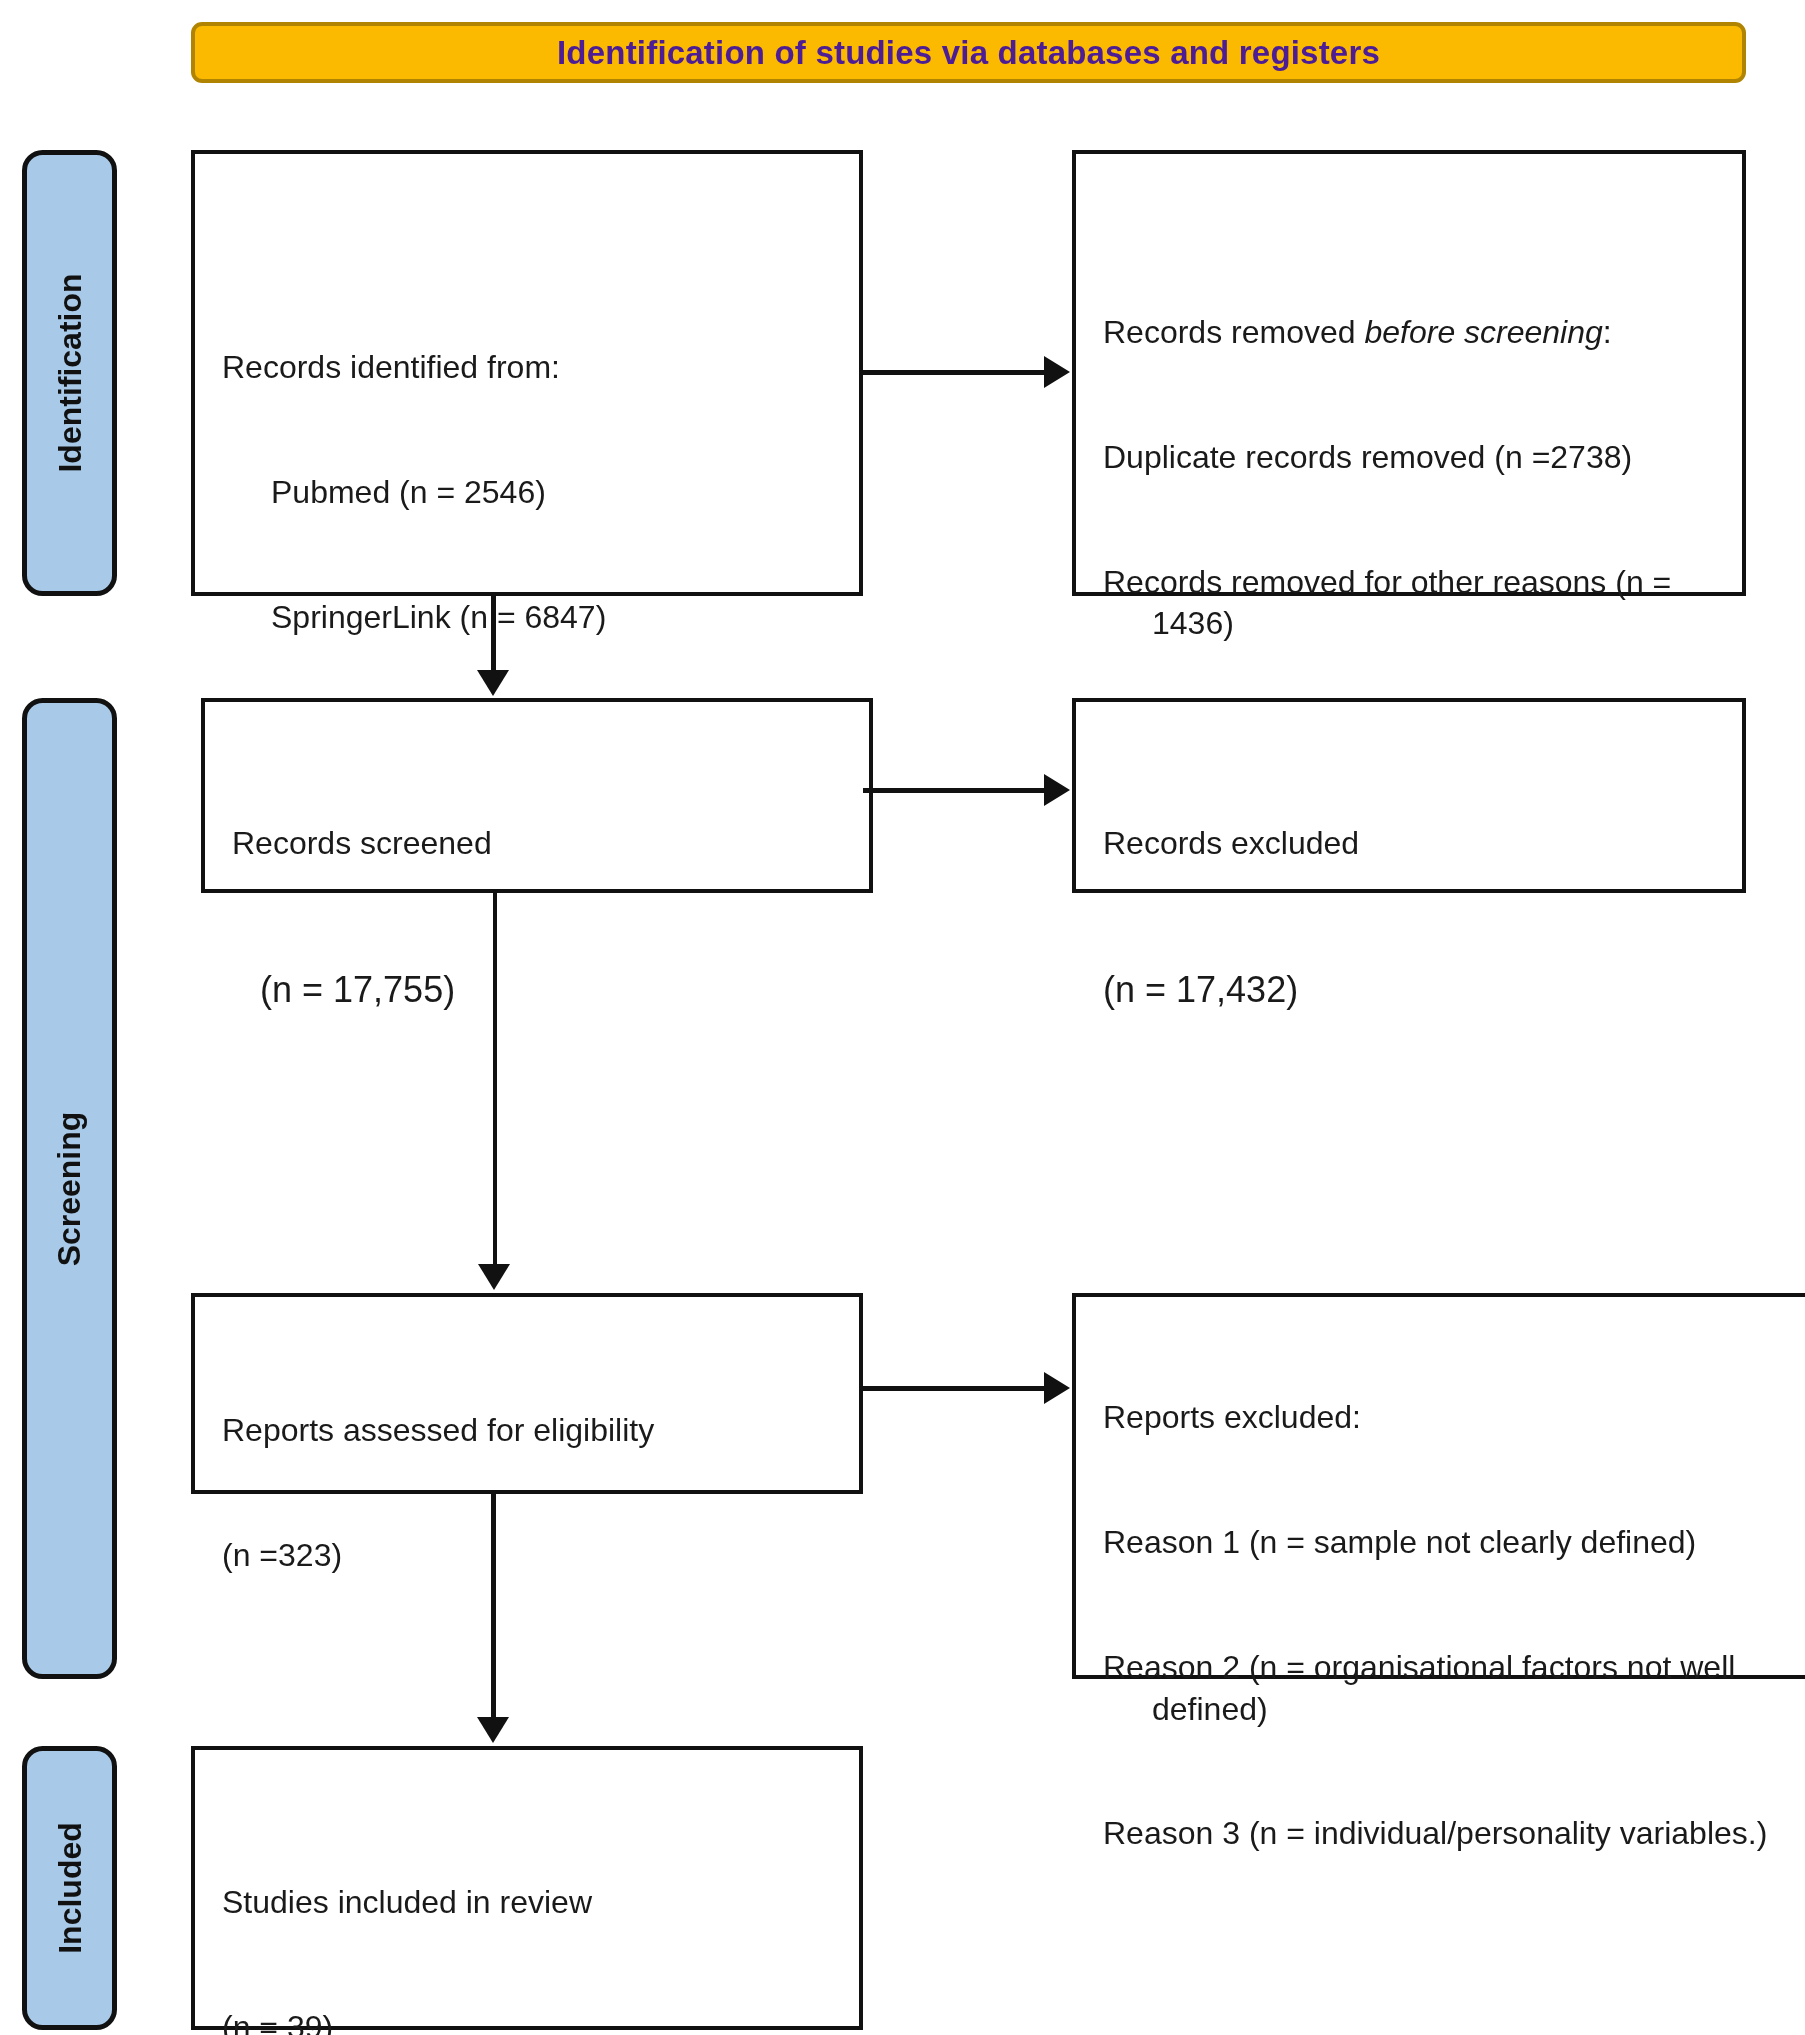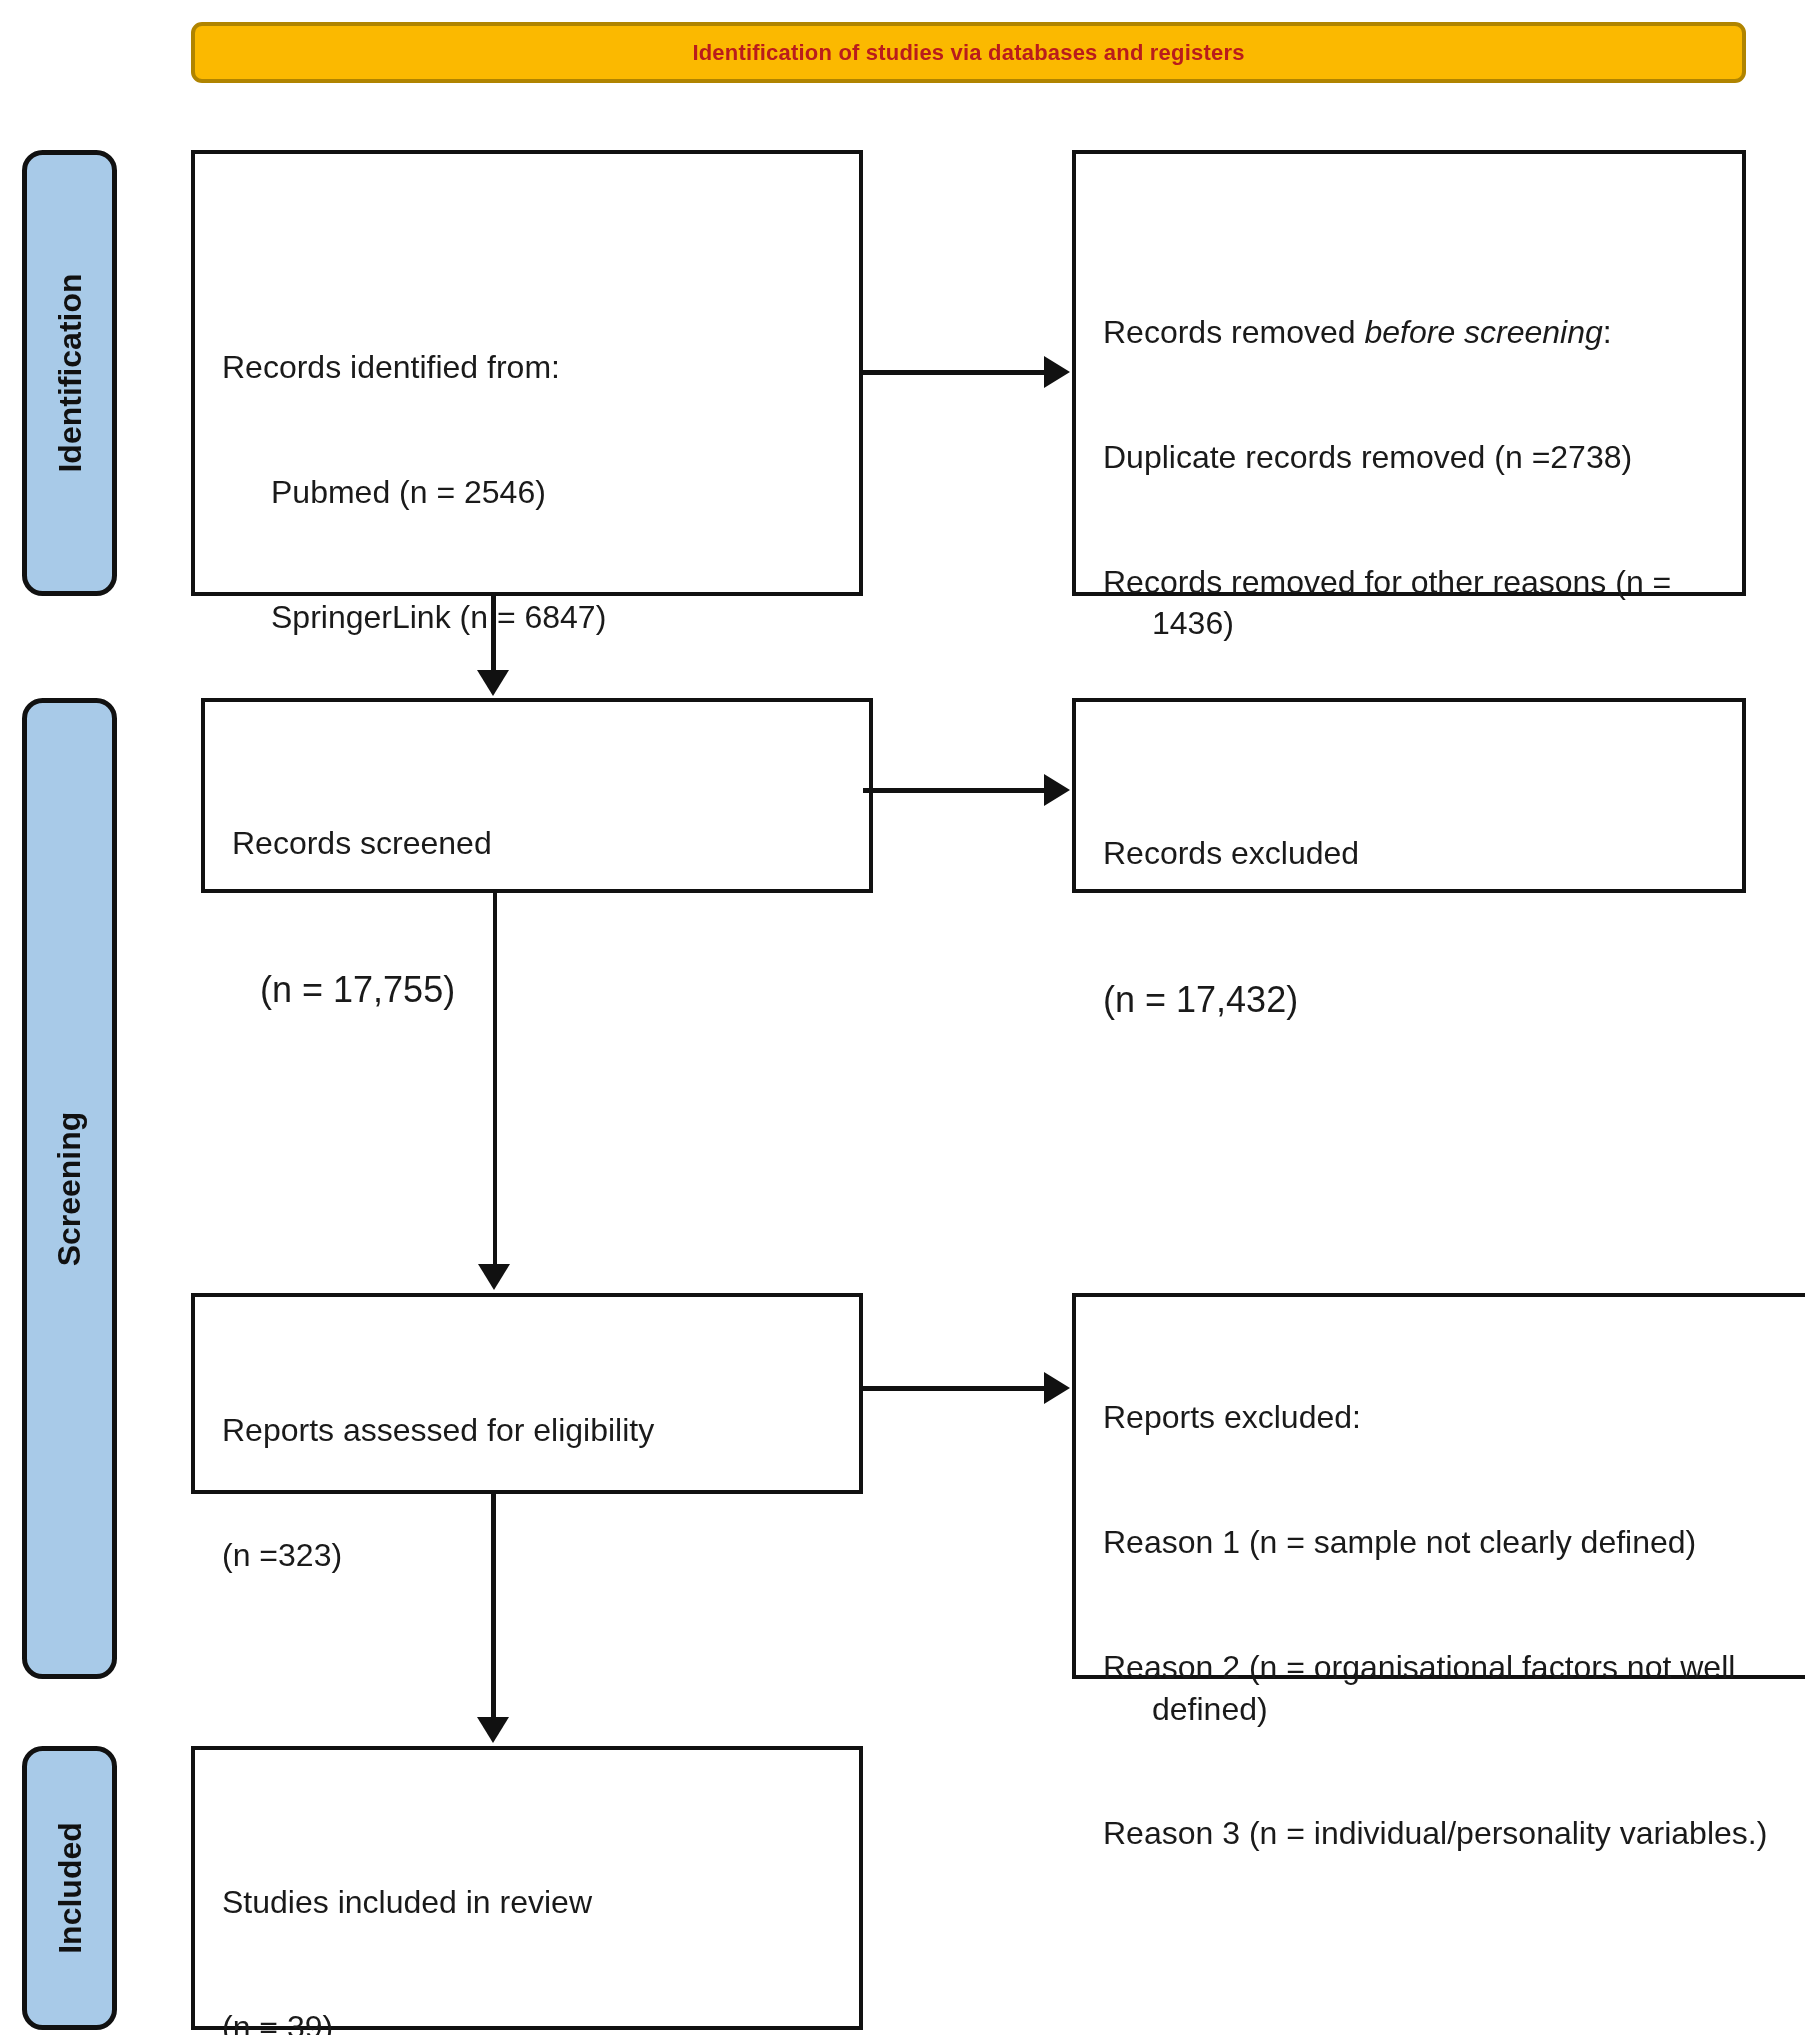"Identification of studies via databases" .banner-title { color: #b91c1c -> #4c1d95; font-size: 22px -> 33px }
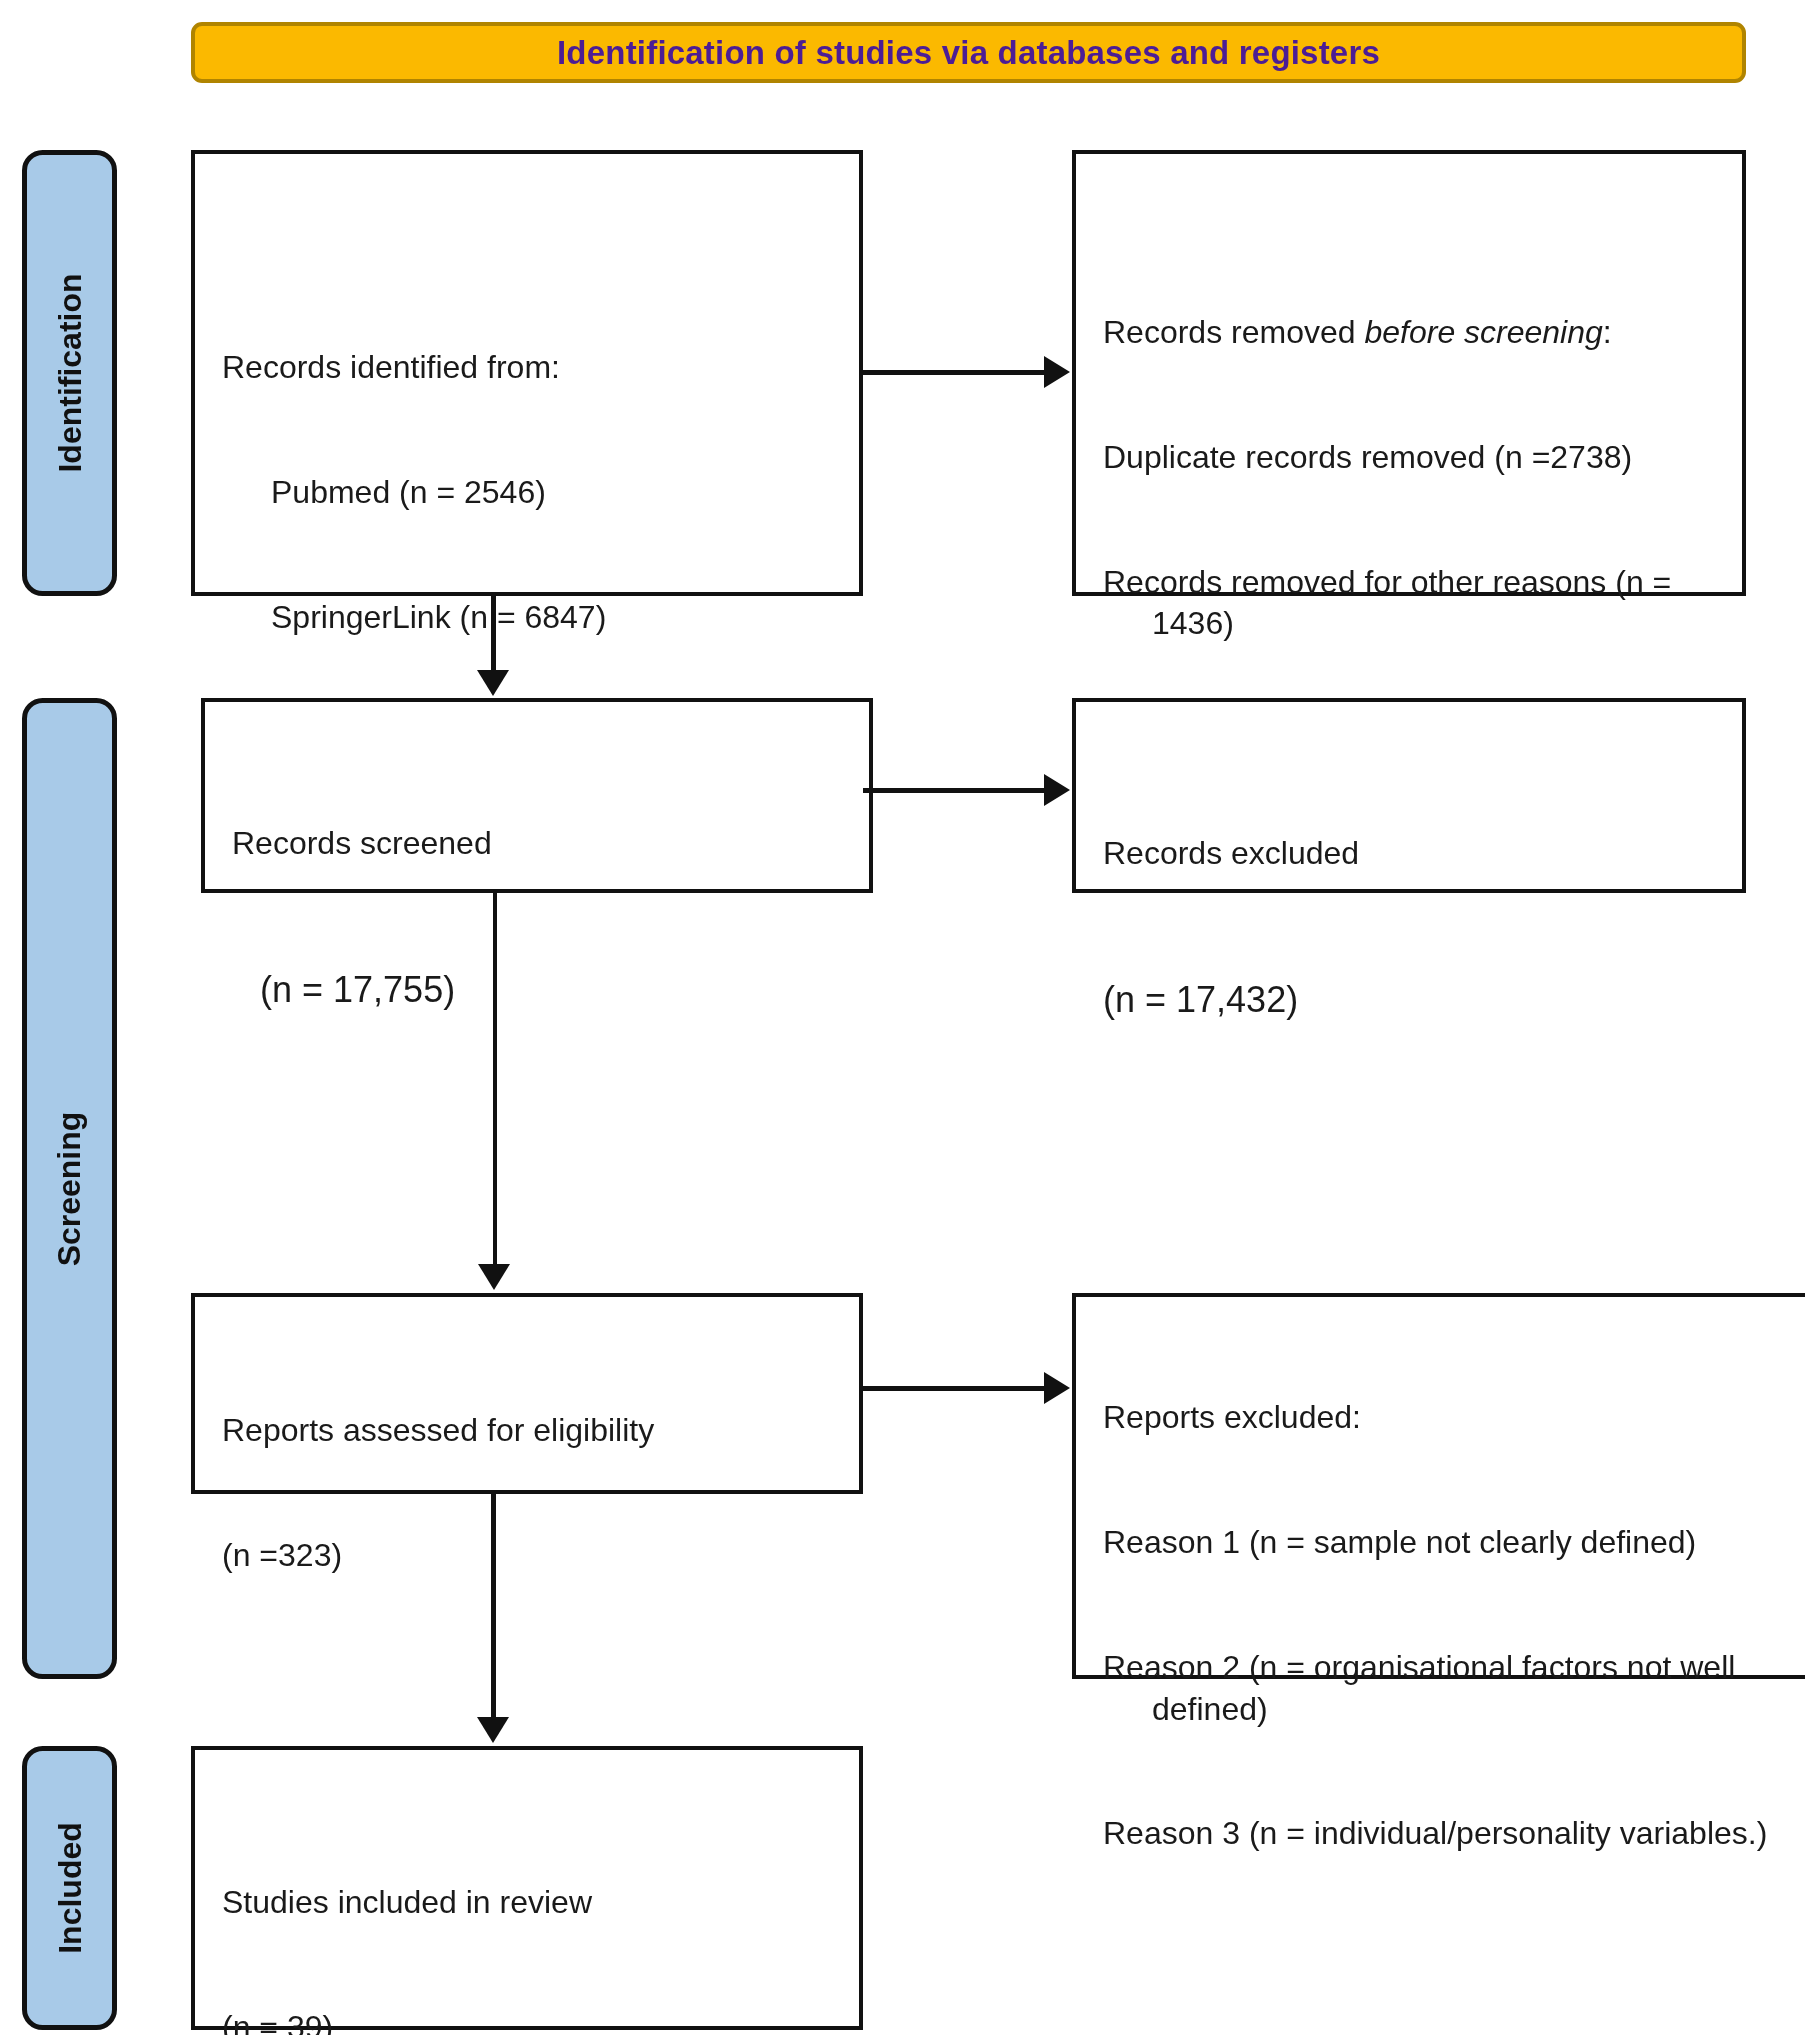"Records excluded" .t-excluded { top: 48px -> 38px }
